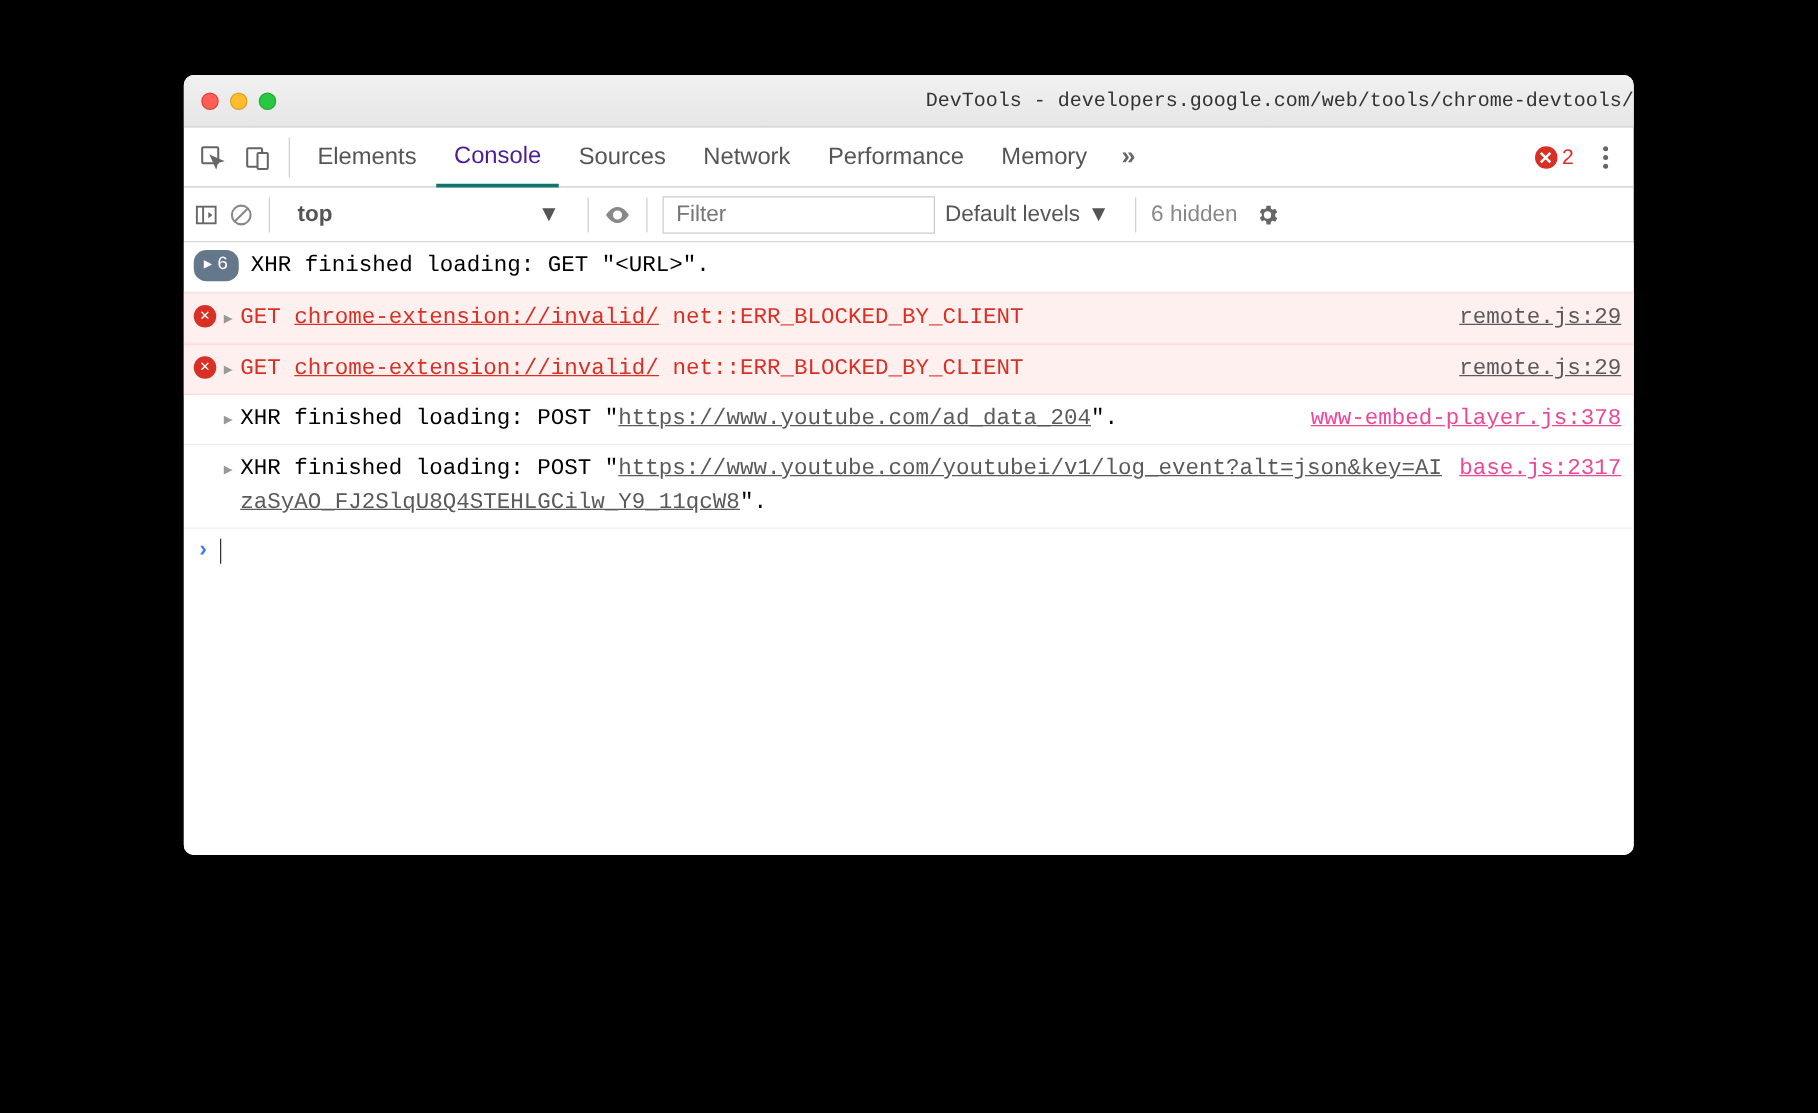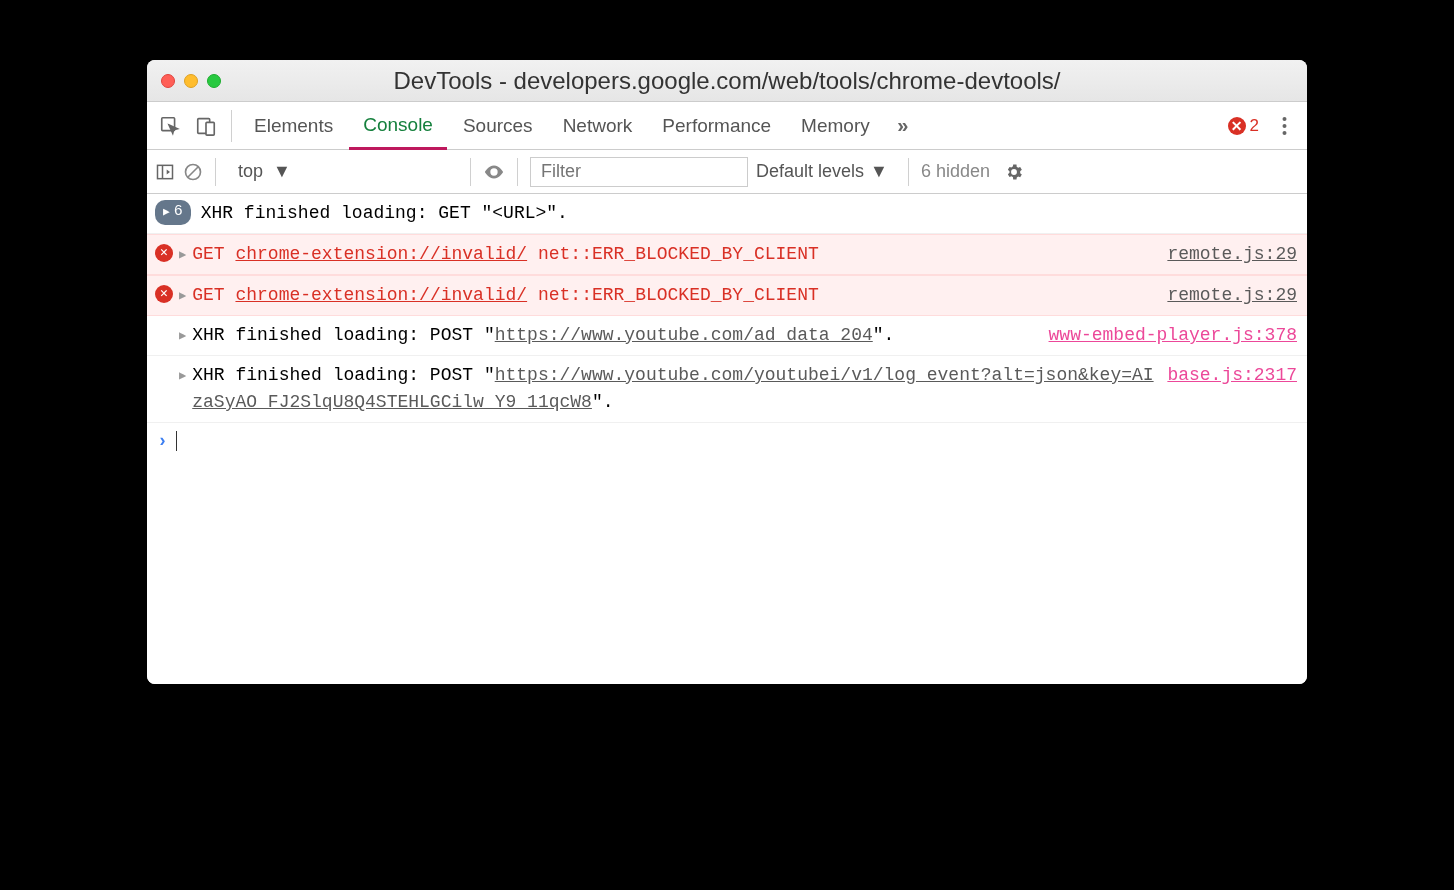"DevTools -" .window-title { font-family: none -> Liberation Mono, monospace; font-size: 24px -> 16px; text-align: center -> right }
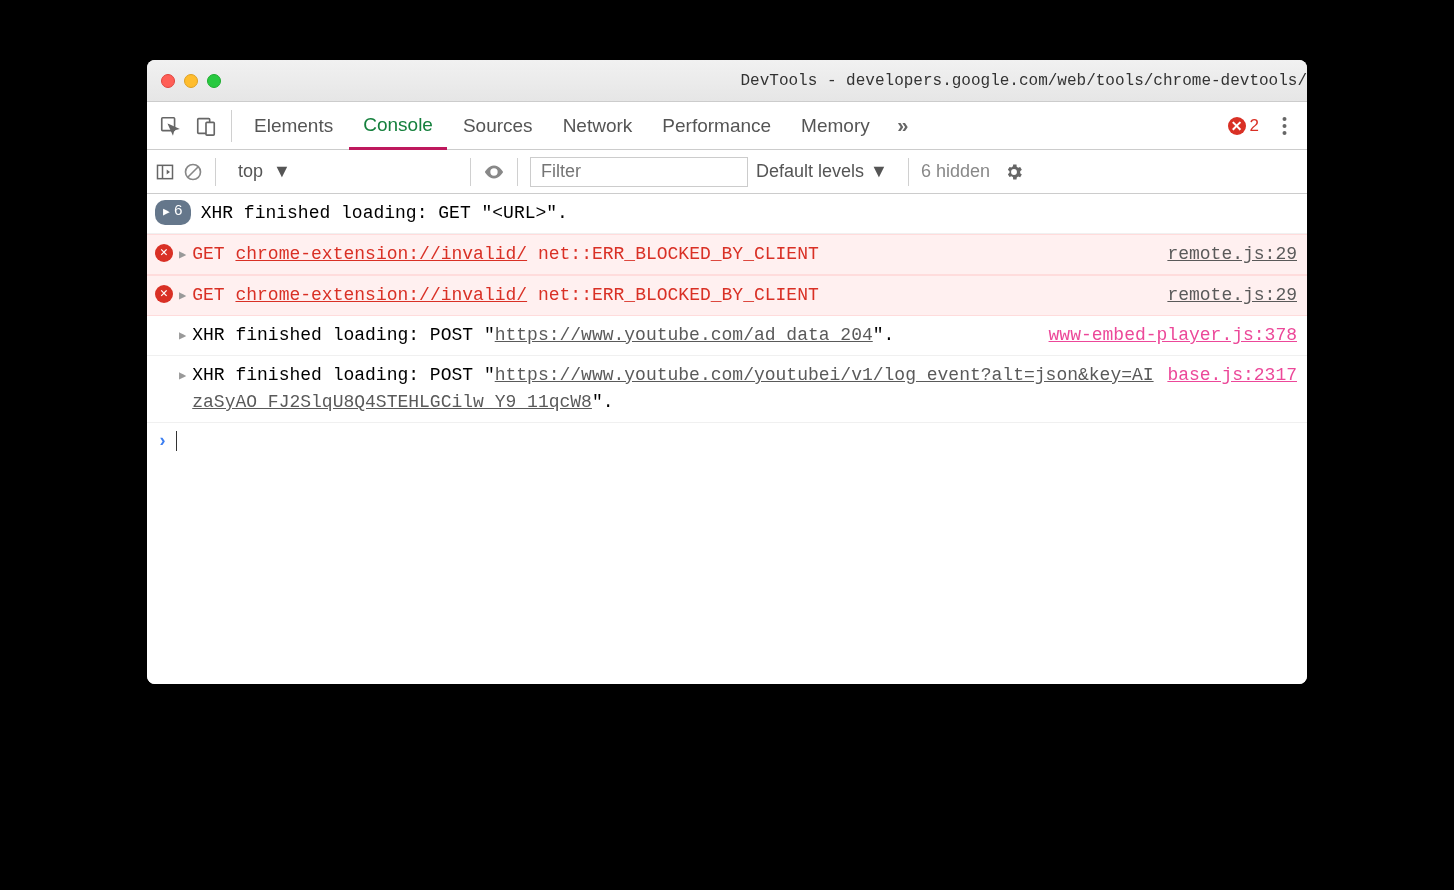"Console" .tab.active { border-bottom: 3px solid #be185d -> 3px solid #0f766e; color: #15803d -> #4c1d95 }
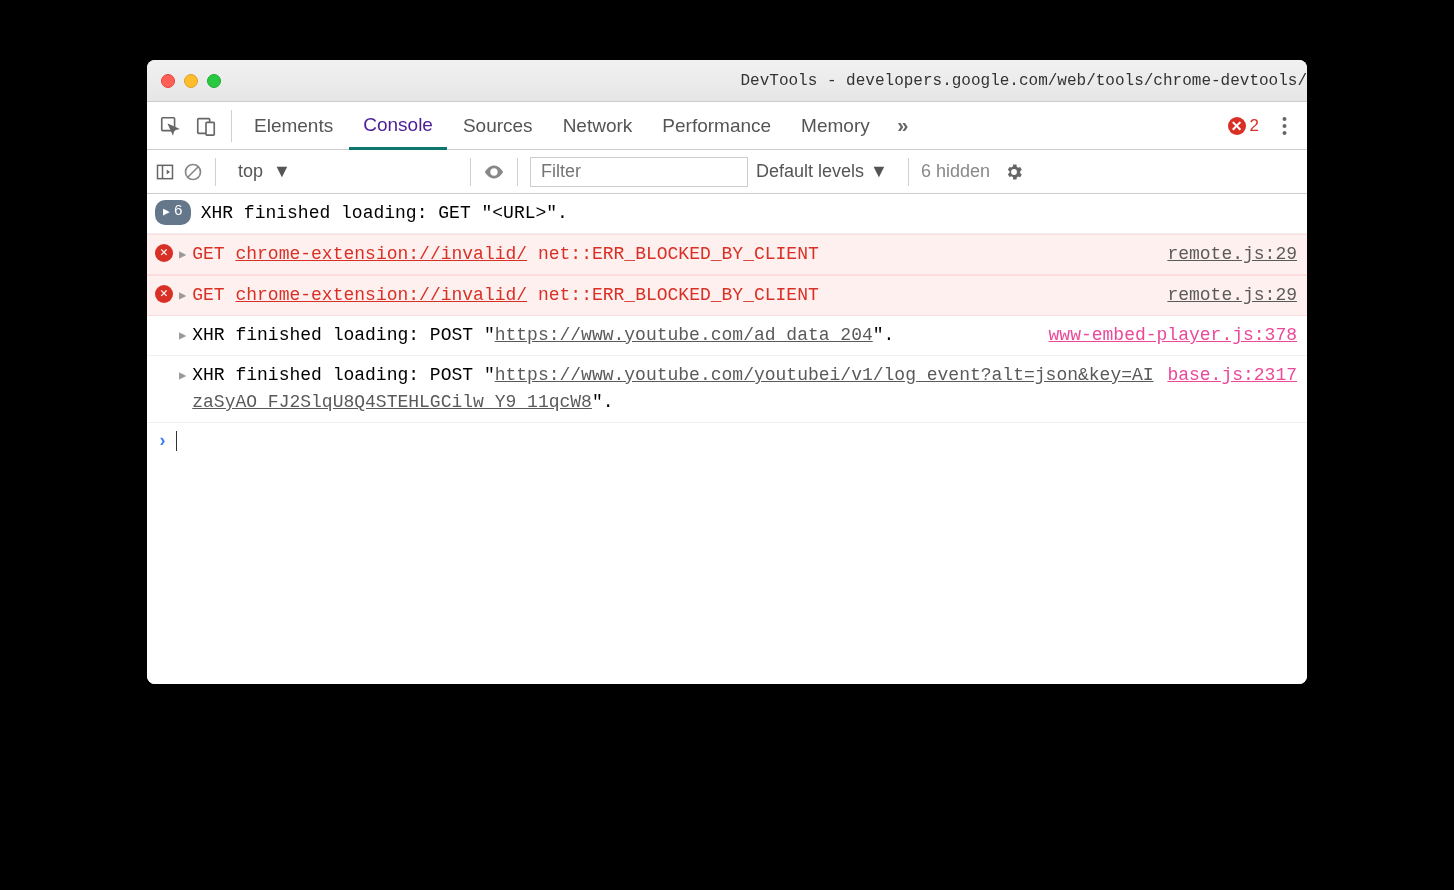"top" .context-select { font-weight: none -> bold; justify-content: flex-start -> space-between }
